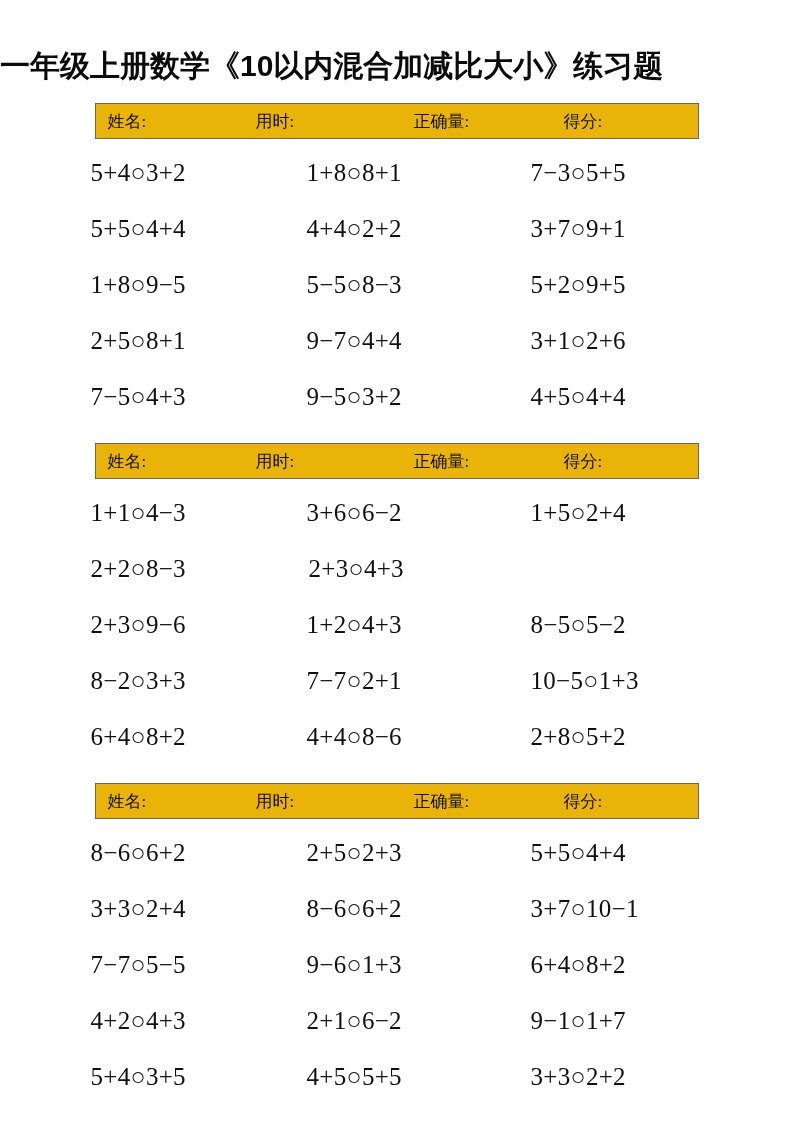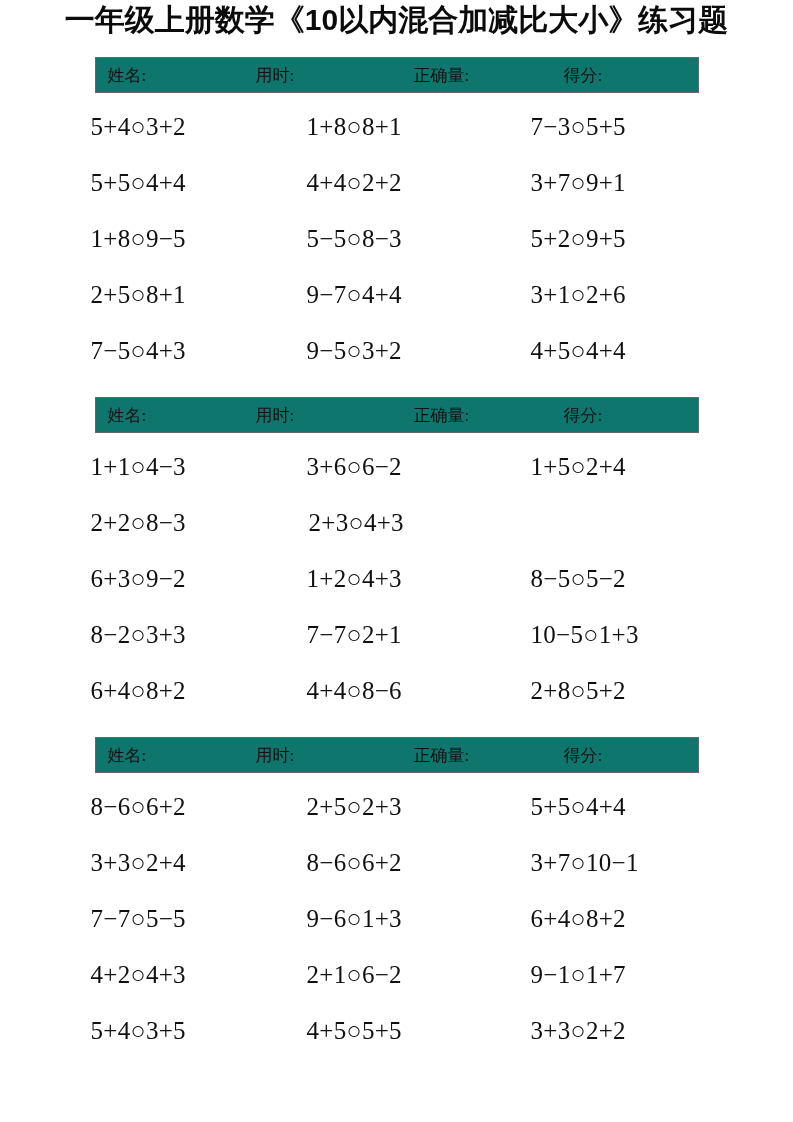"一年级上册数学《10以内混合加减比大小》练习题" .worksheet-title { padding-top: none -> 46px; text-align: center -> left }
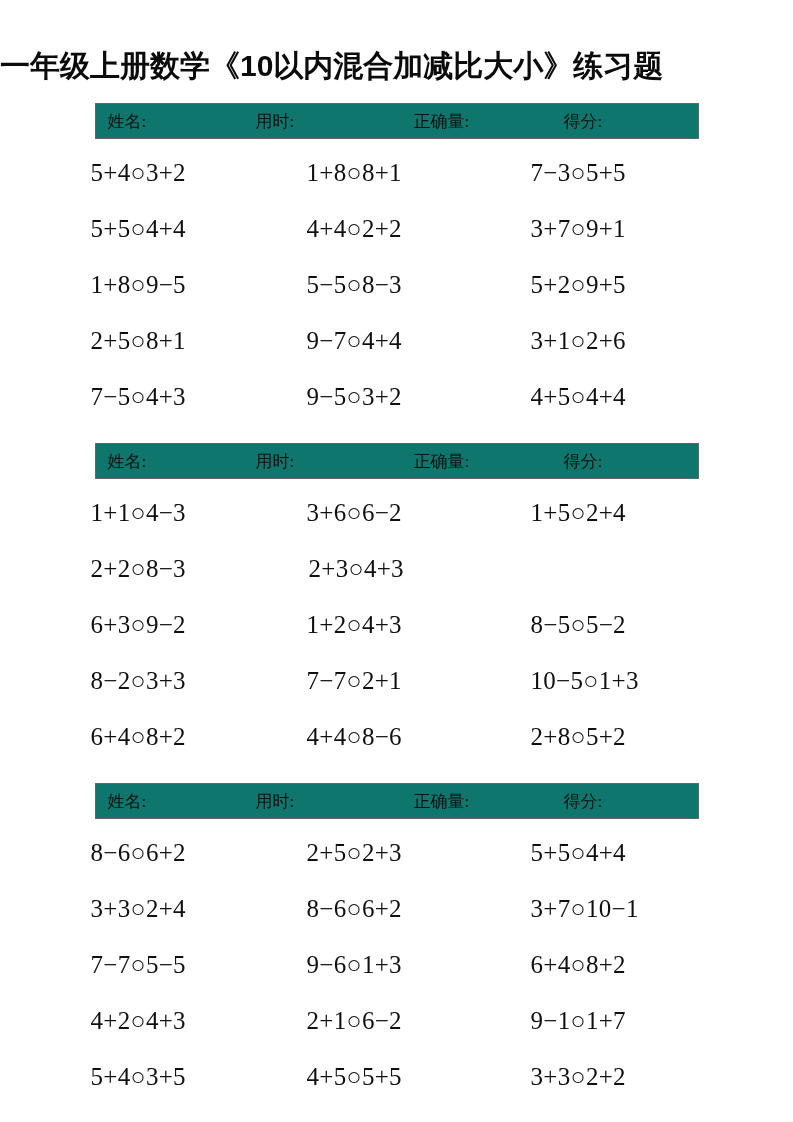"姓名:" .info-box { background: #0f766e -> #eab308 }
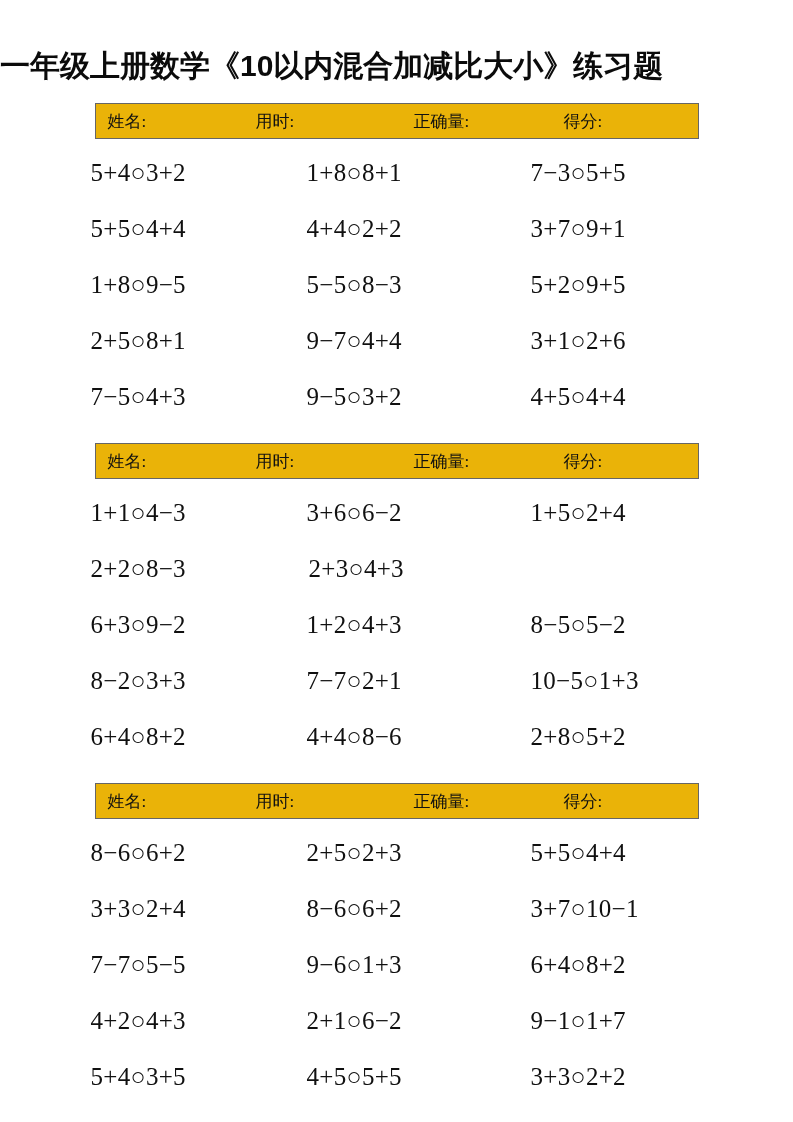"6+3○9−2" span.prob-cell { text: 6+3○9−2 -> 2+3○9−6 }
